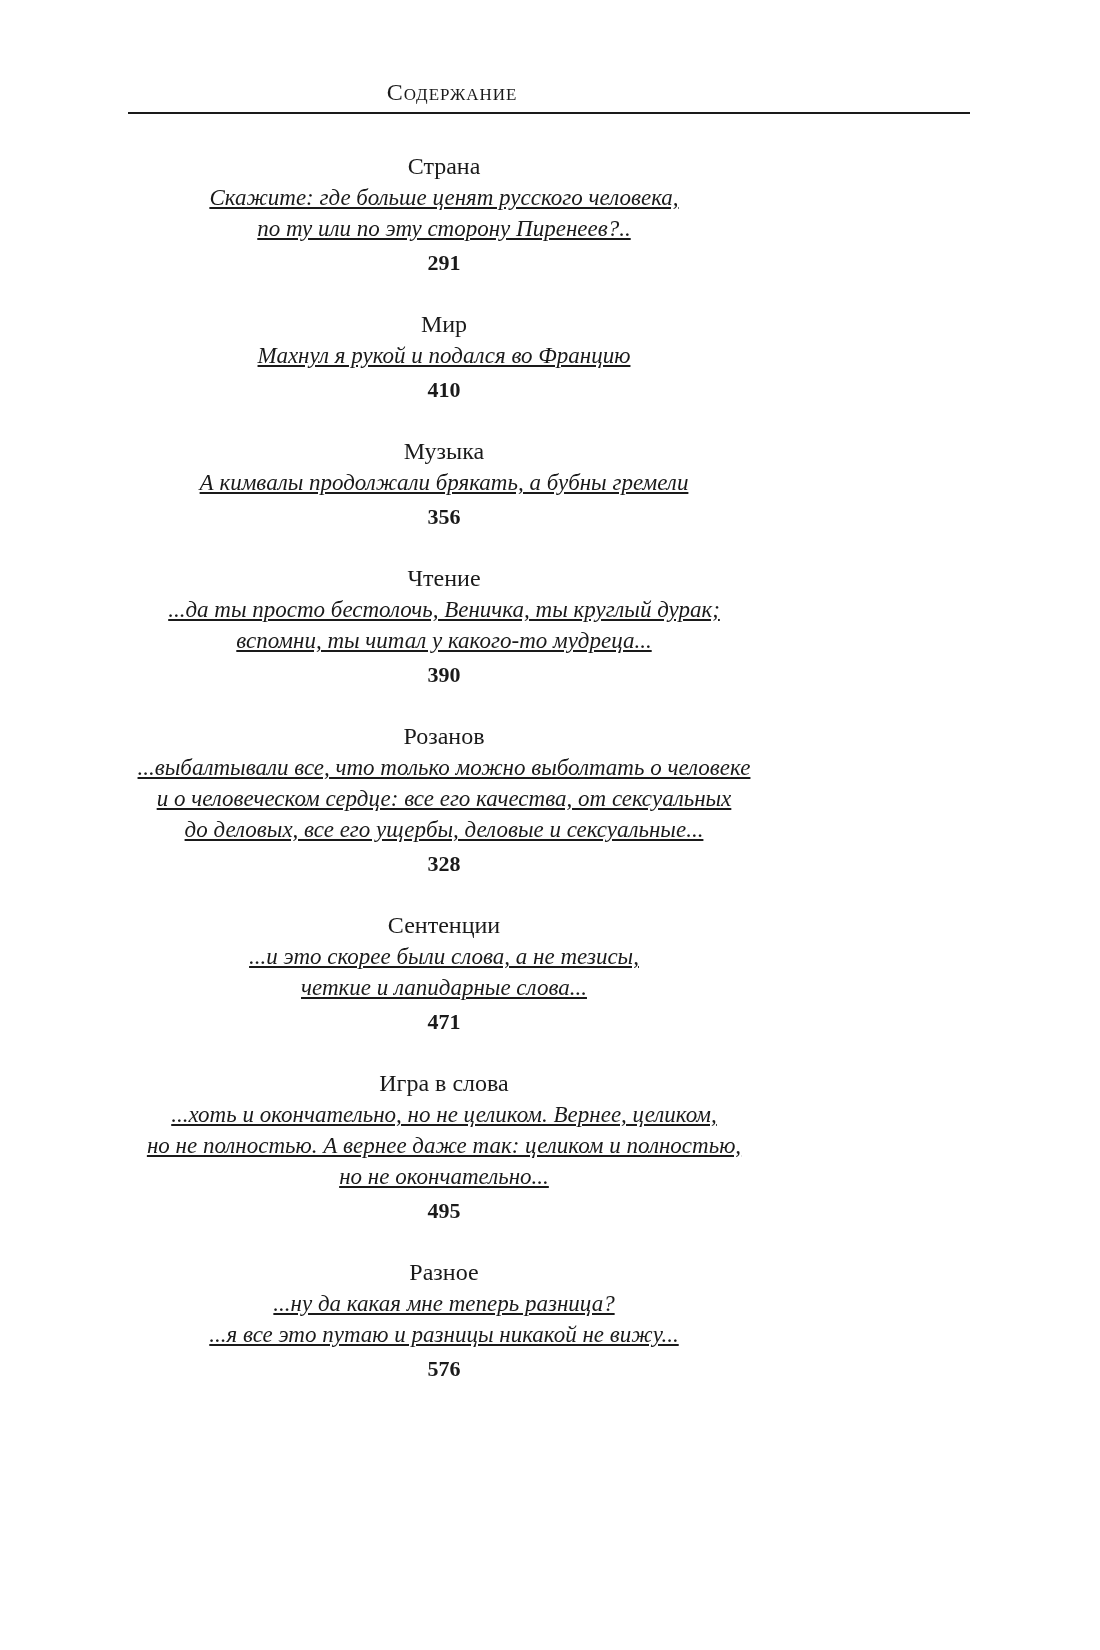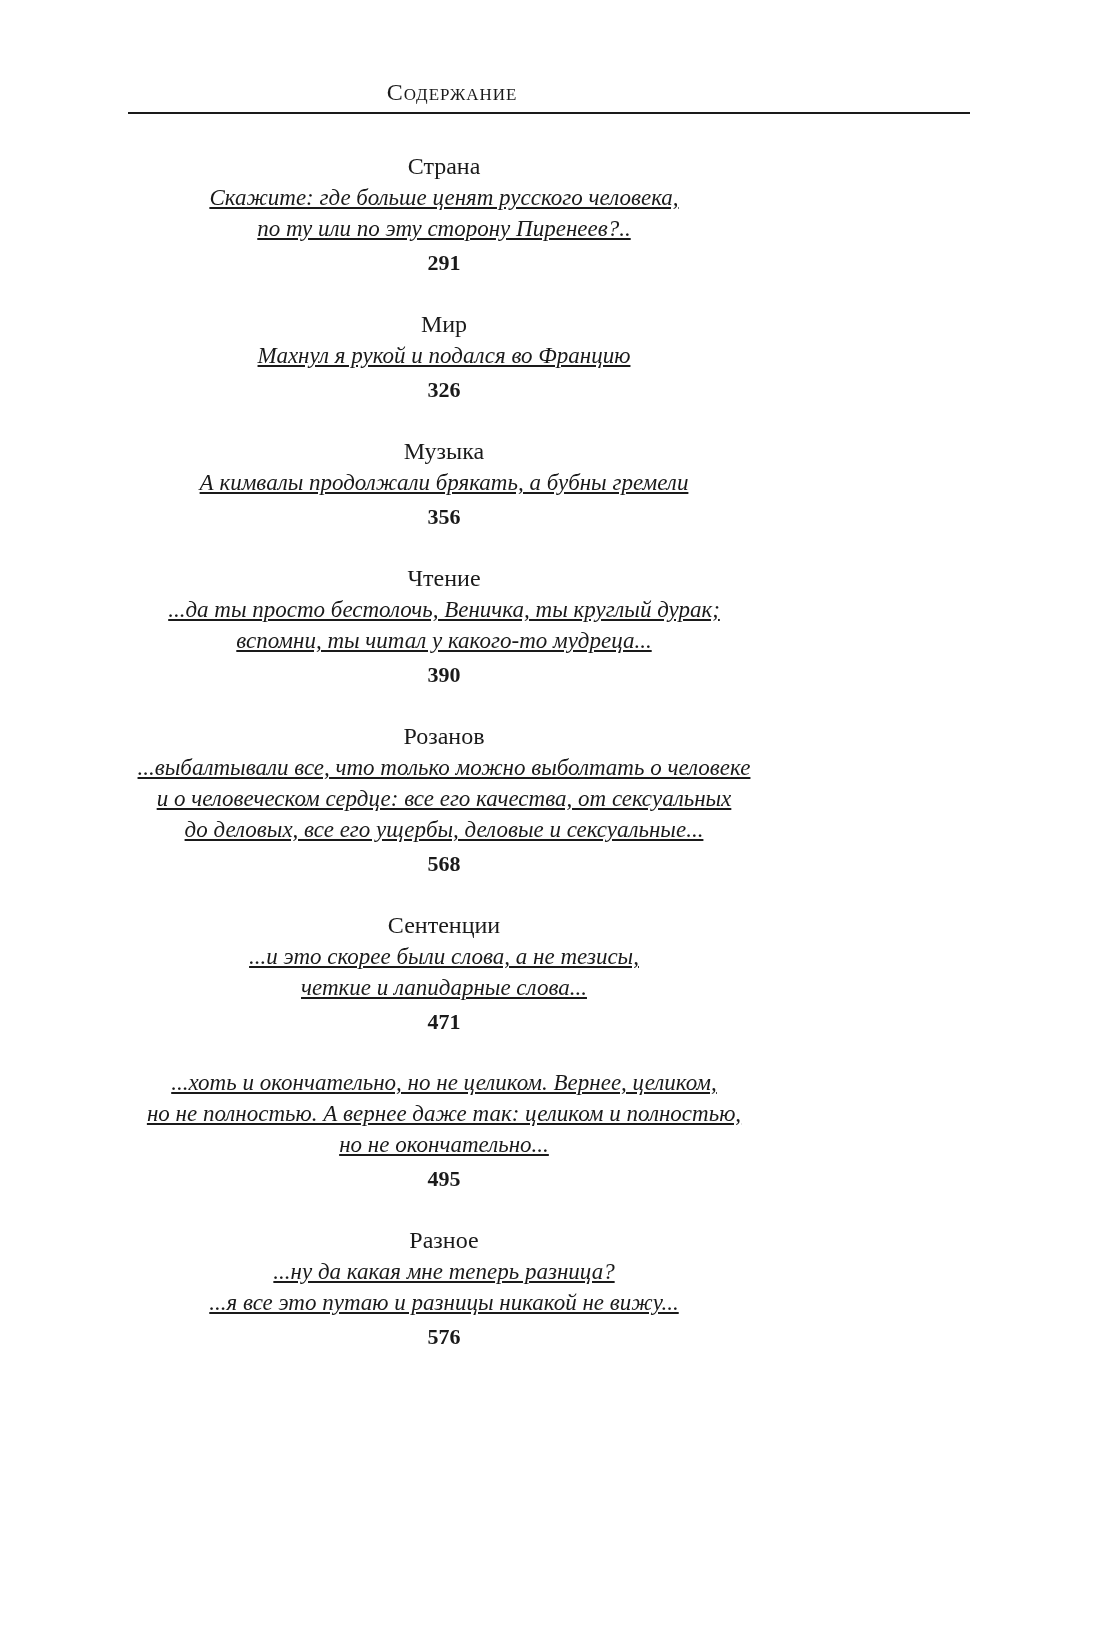"326" span.entry-page { text: 326 -> 410 }
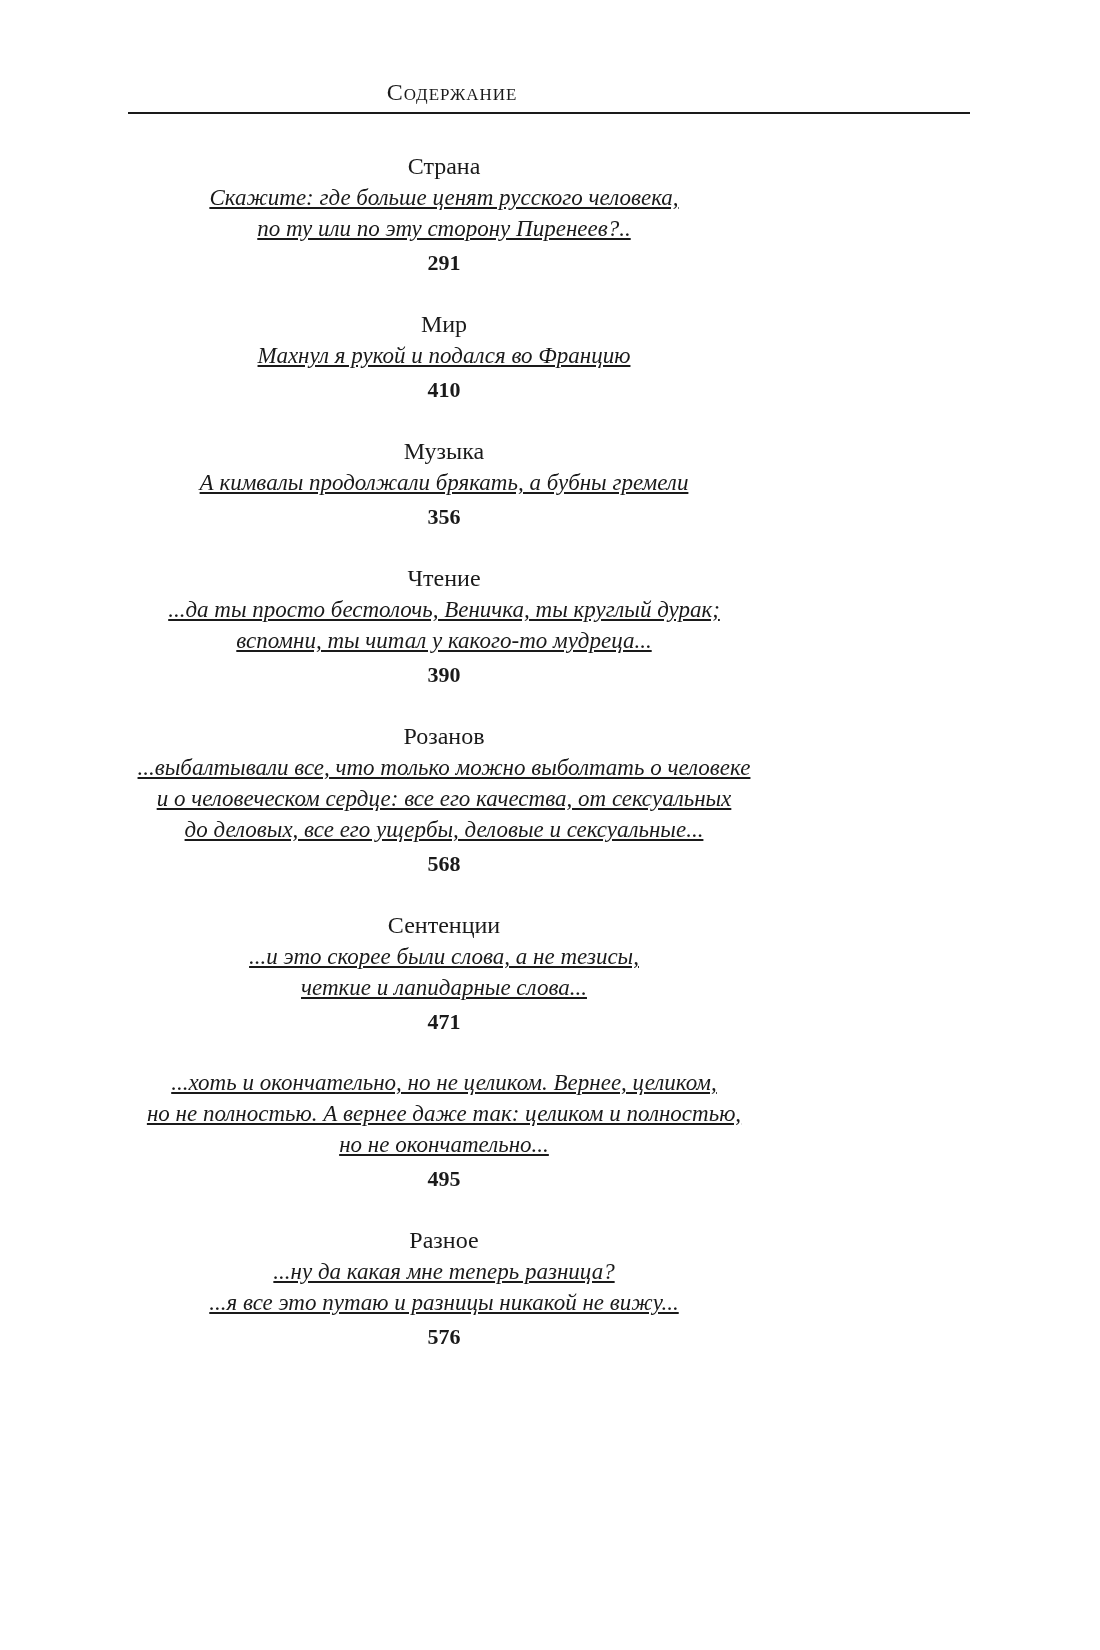"568" span.entry-page { text: 568 -> 328 }
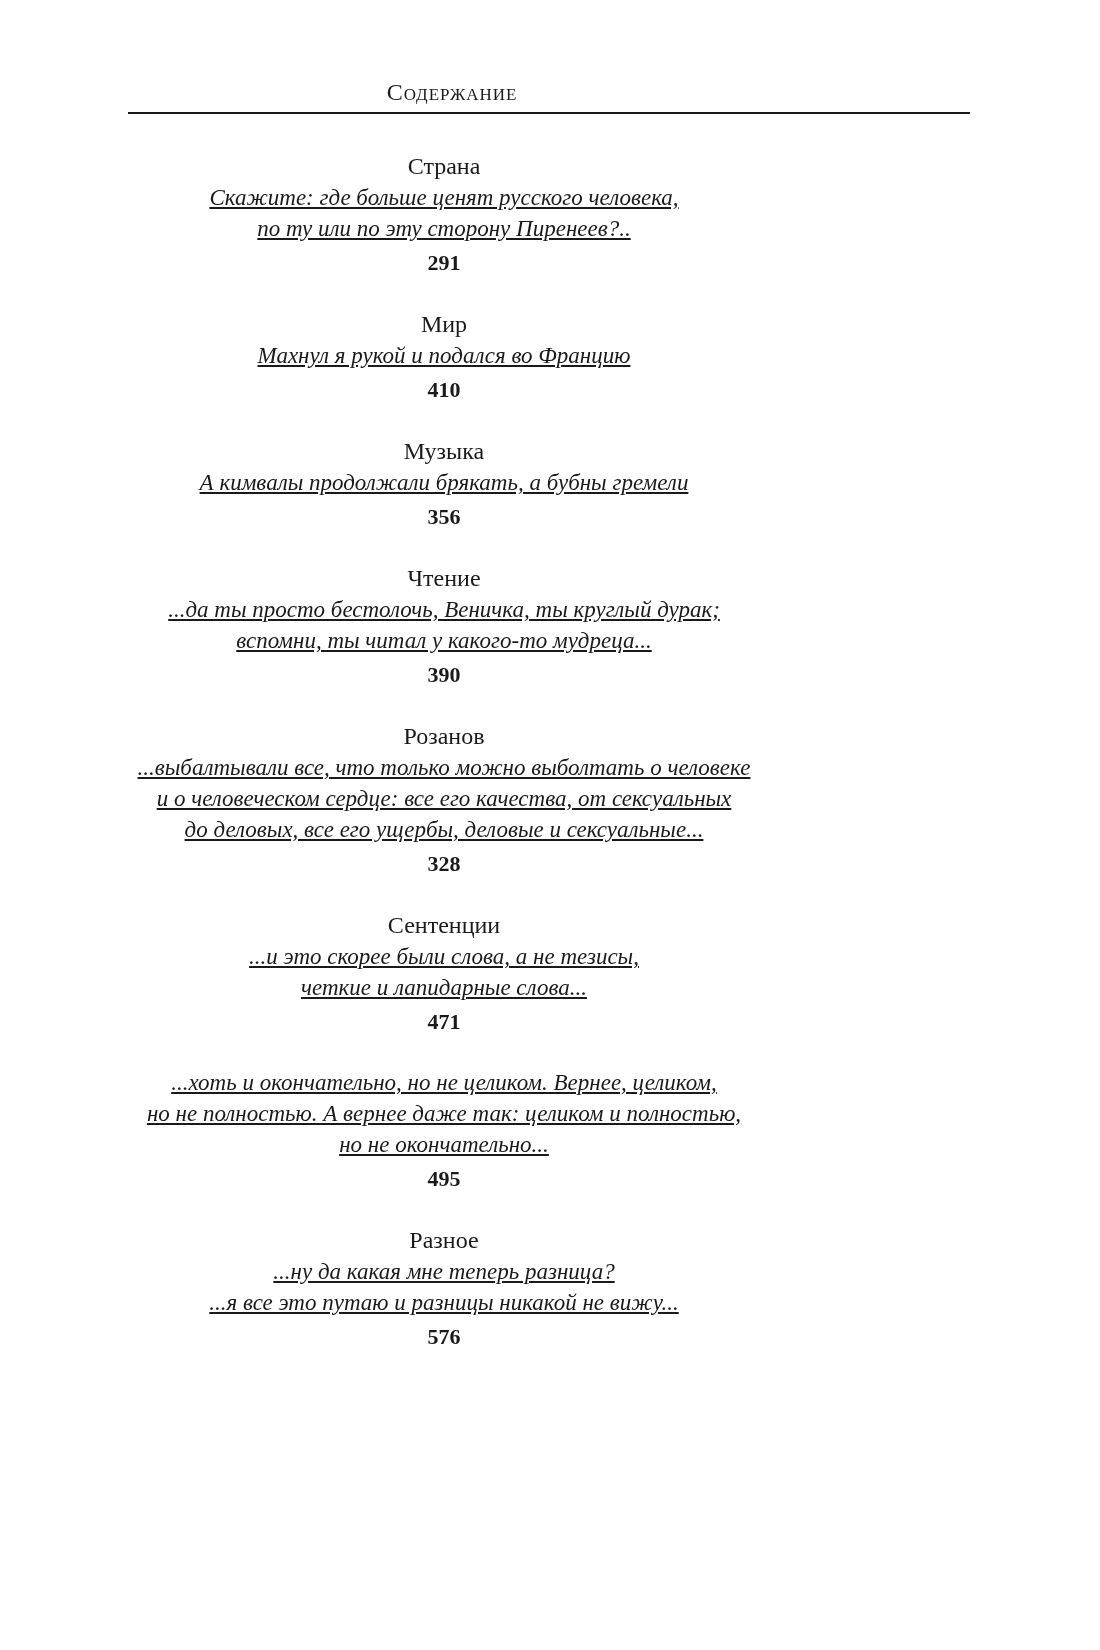"Игра в слова" span.entry-title { html: none -> <span>Игра в слова</span> }
